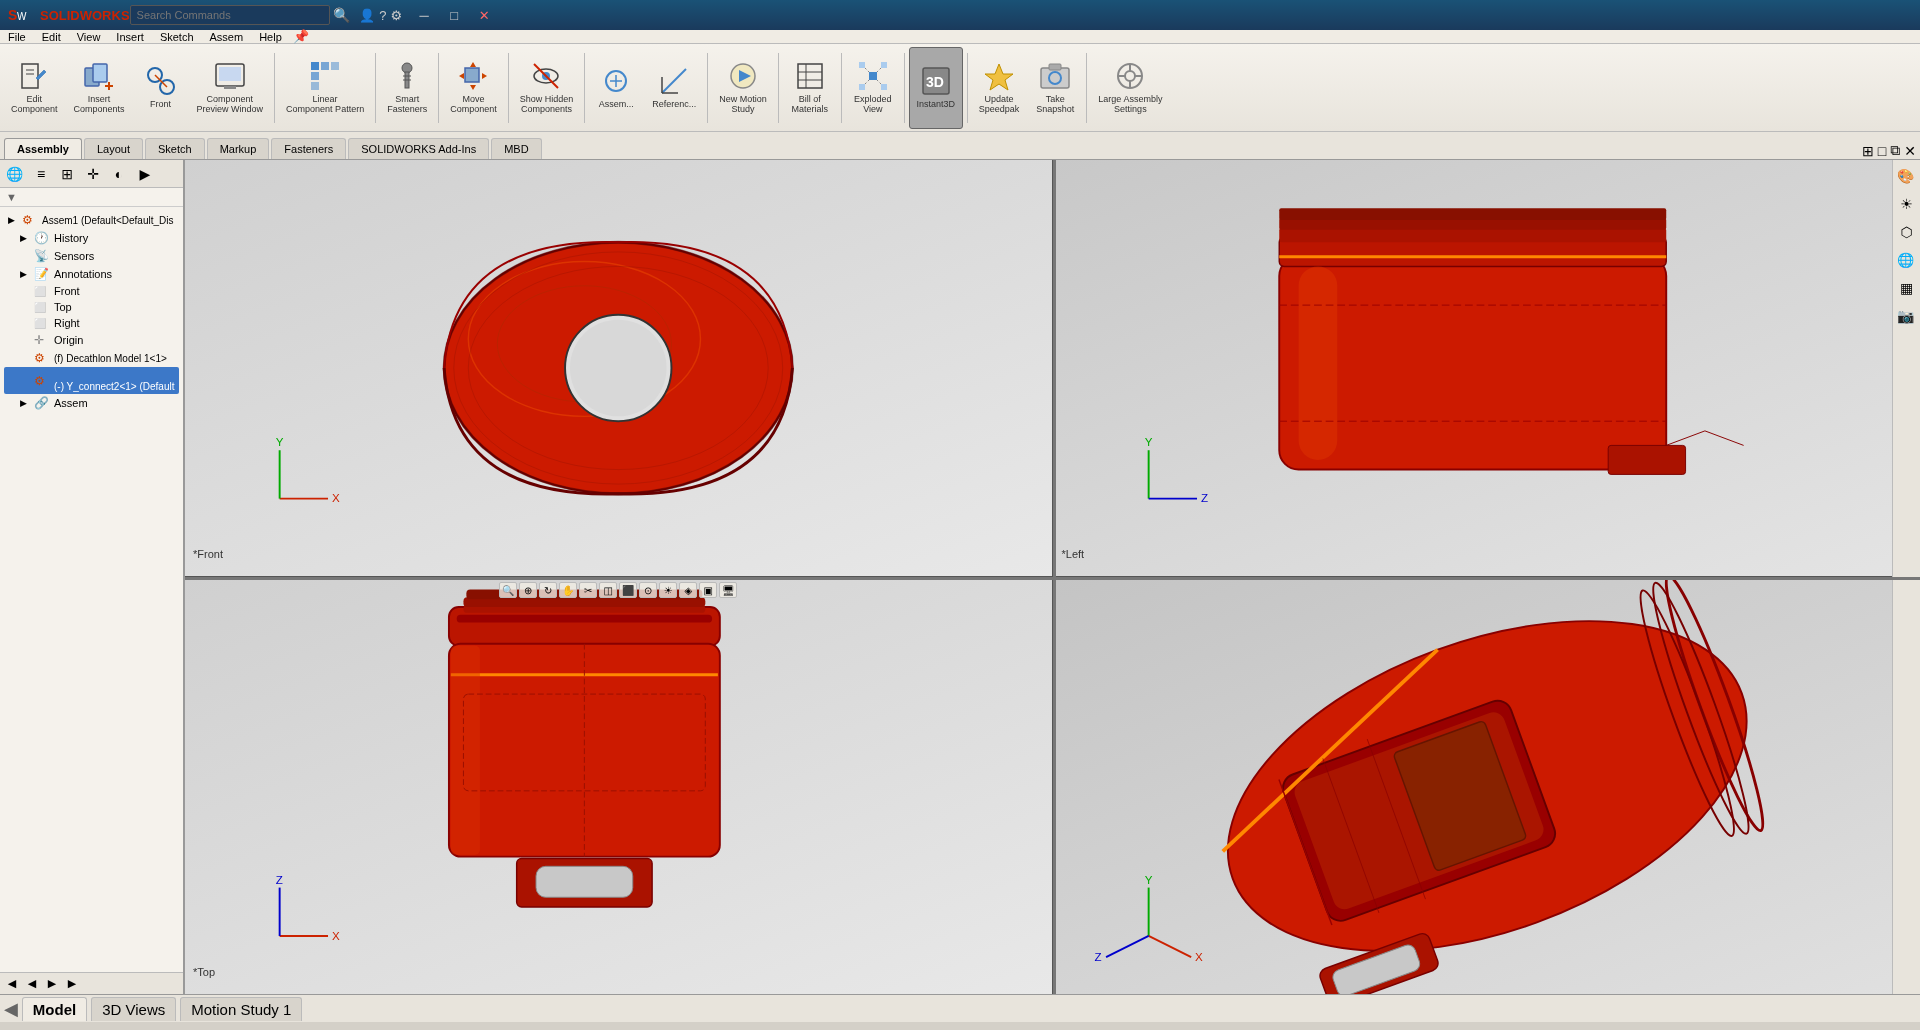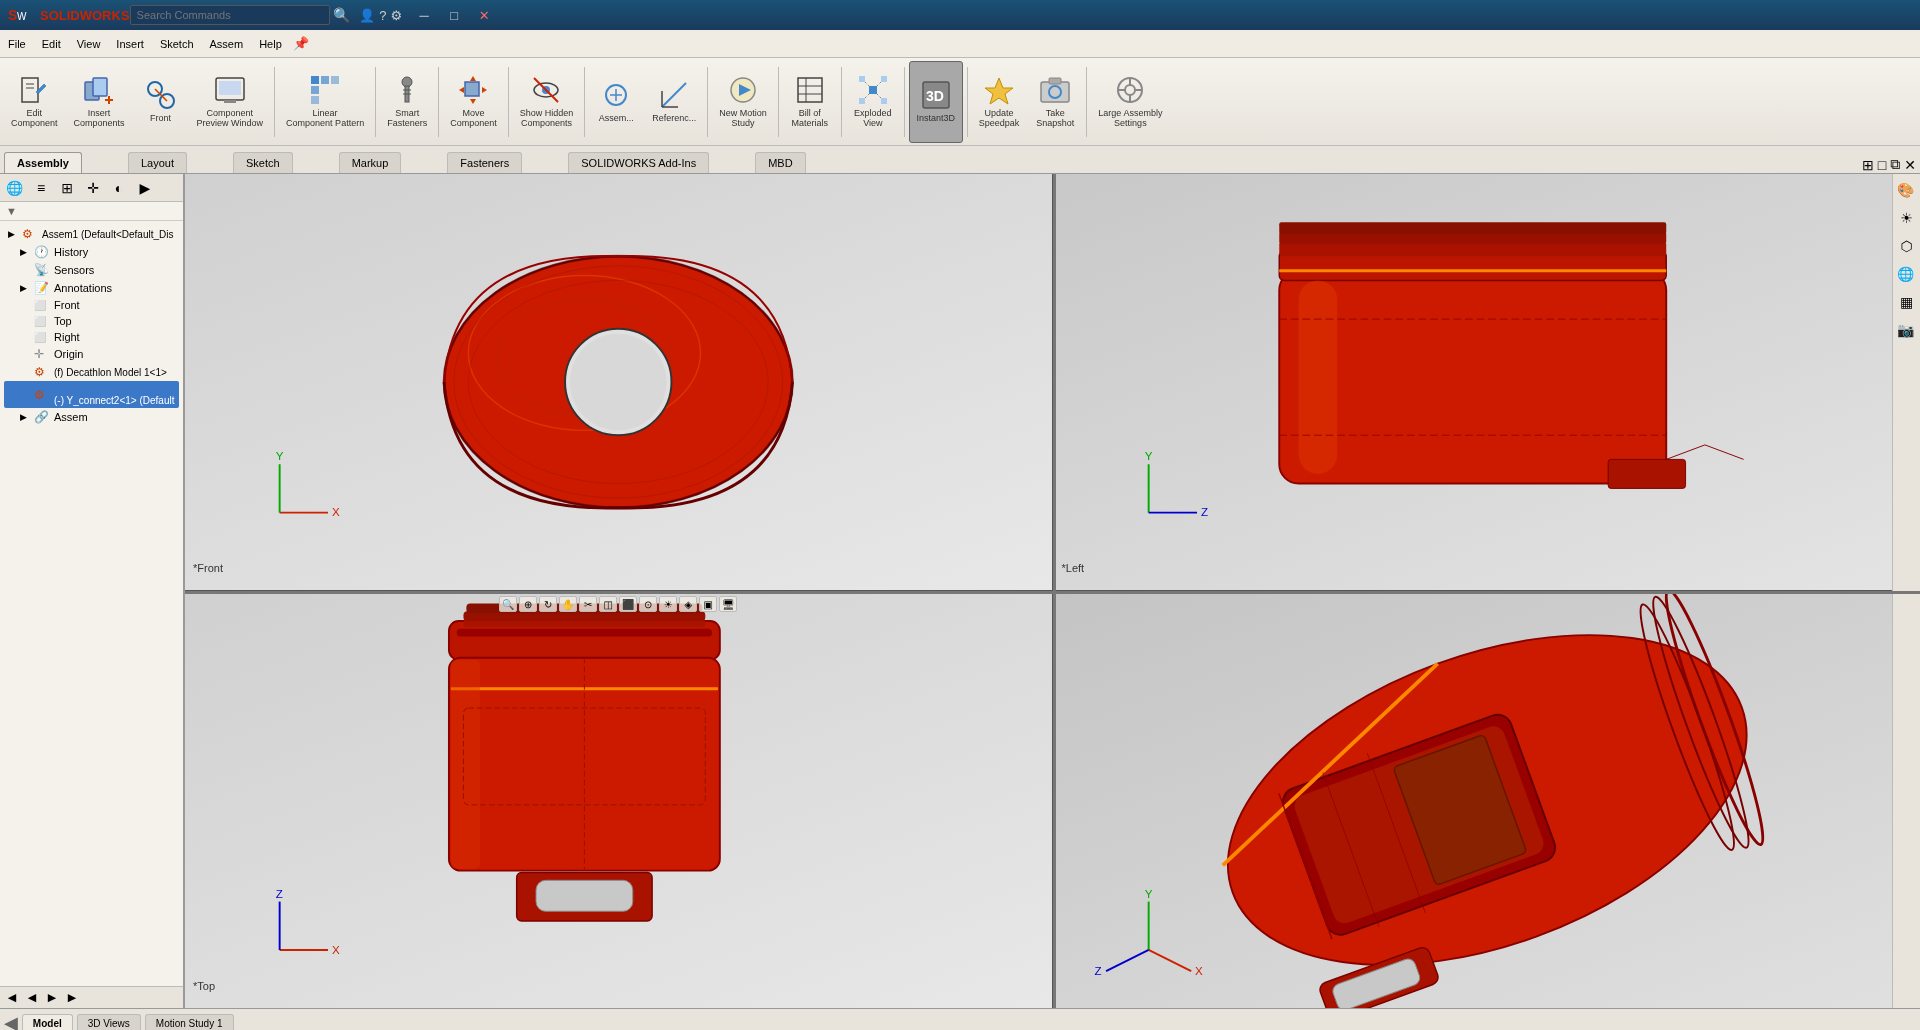"File" #menubar { height: 28px -> 14px }
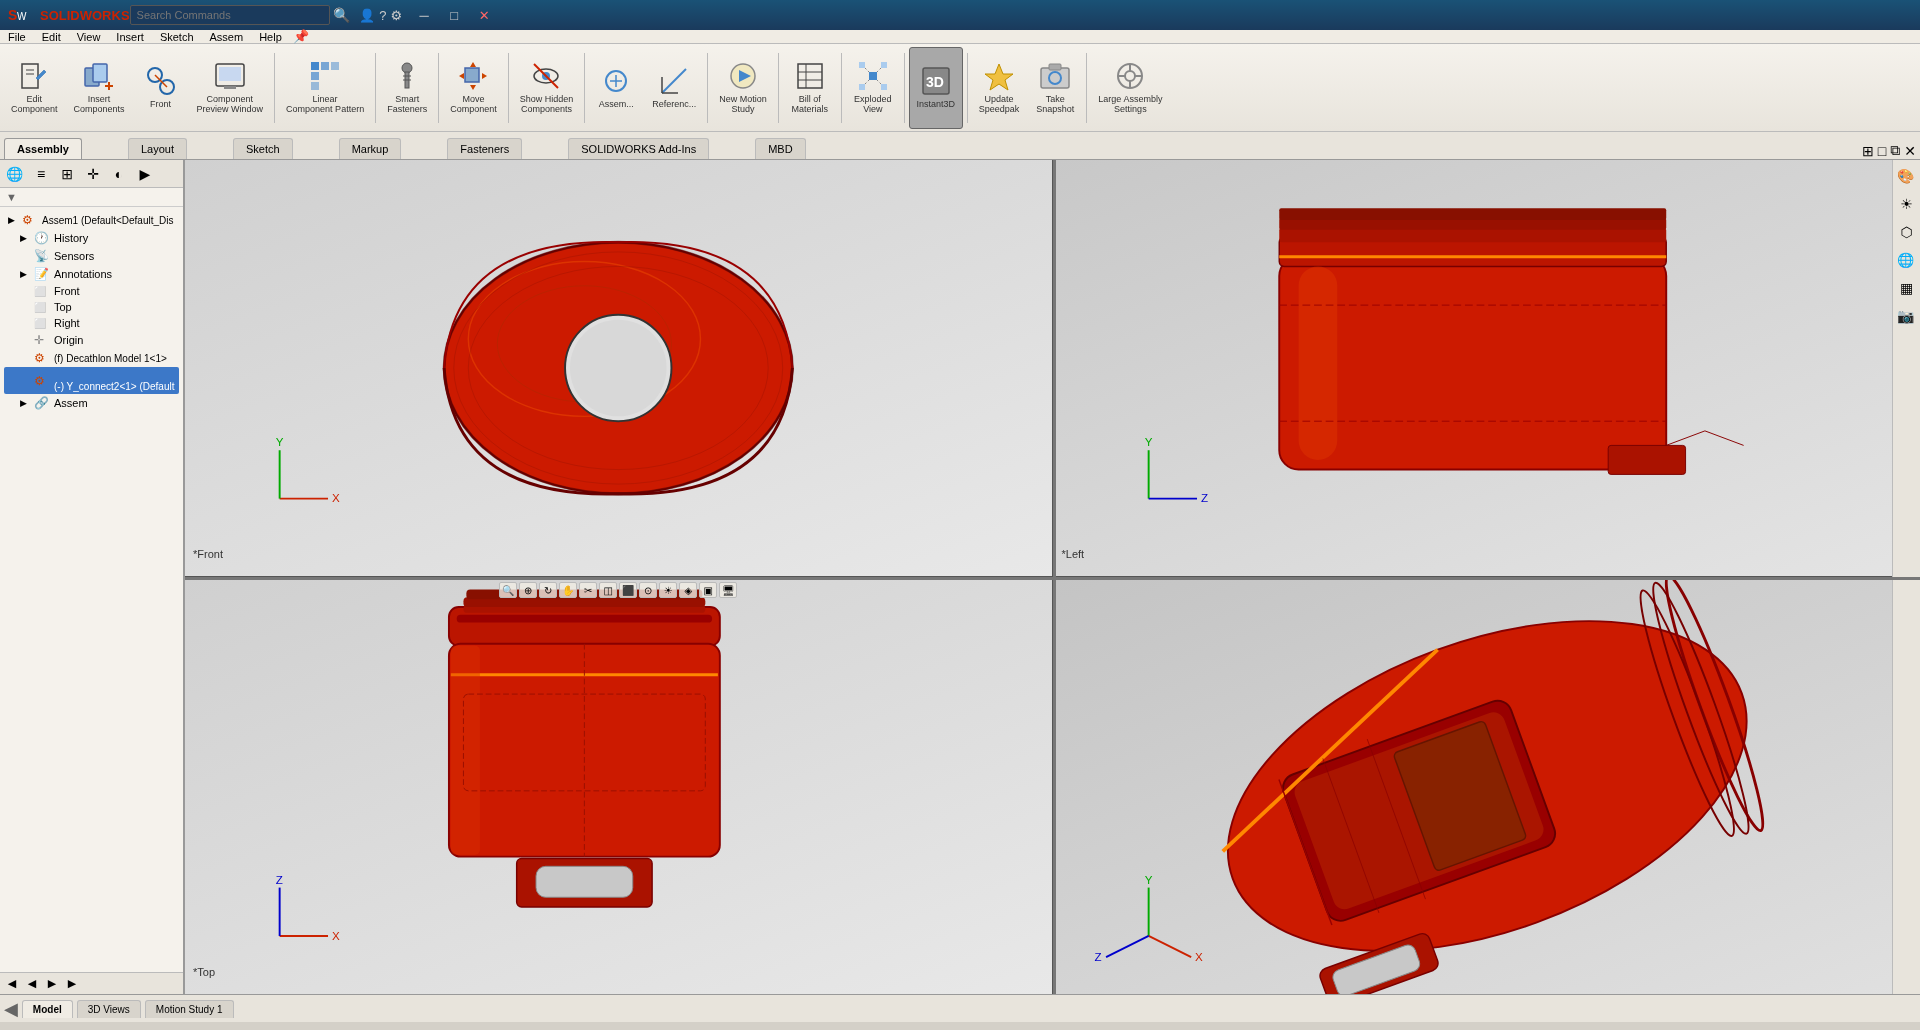"Assembly" #tabbar { gap: 44px -> none }
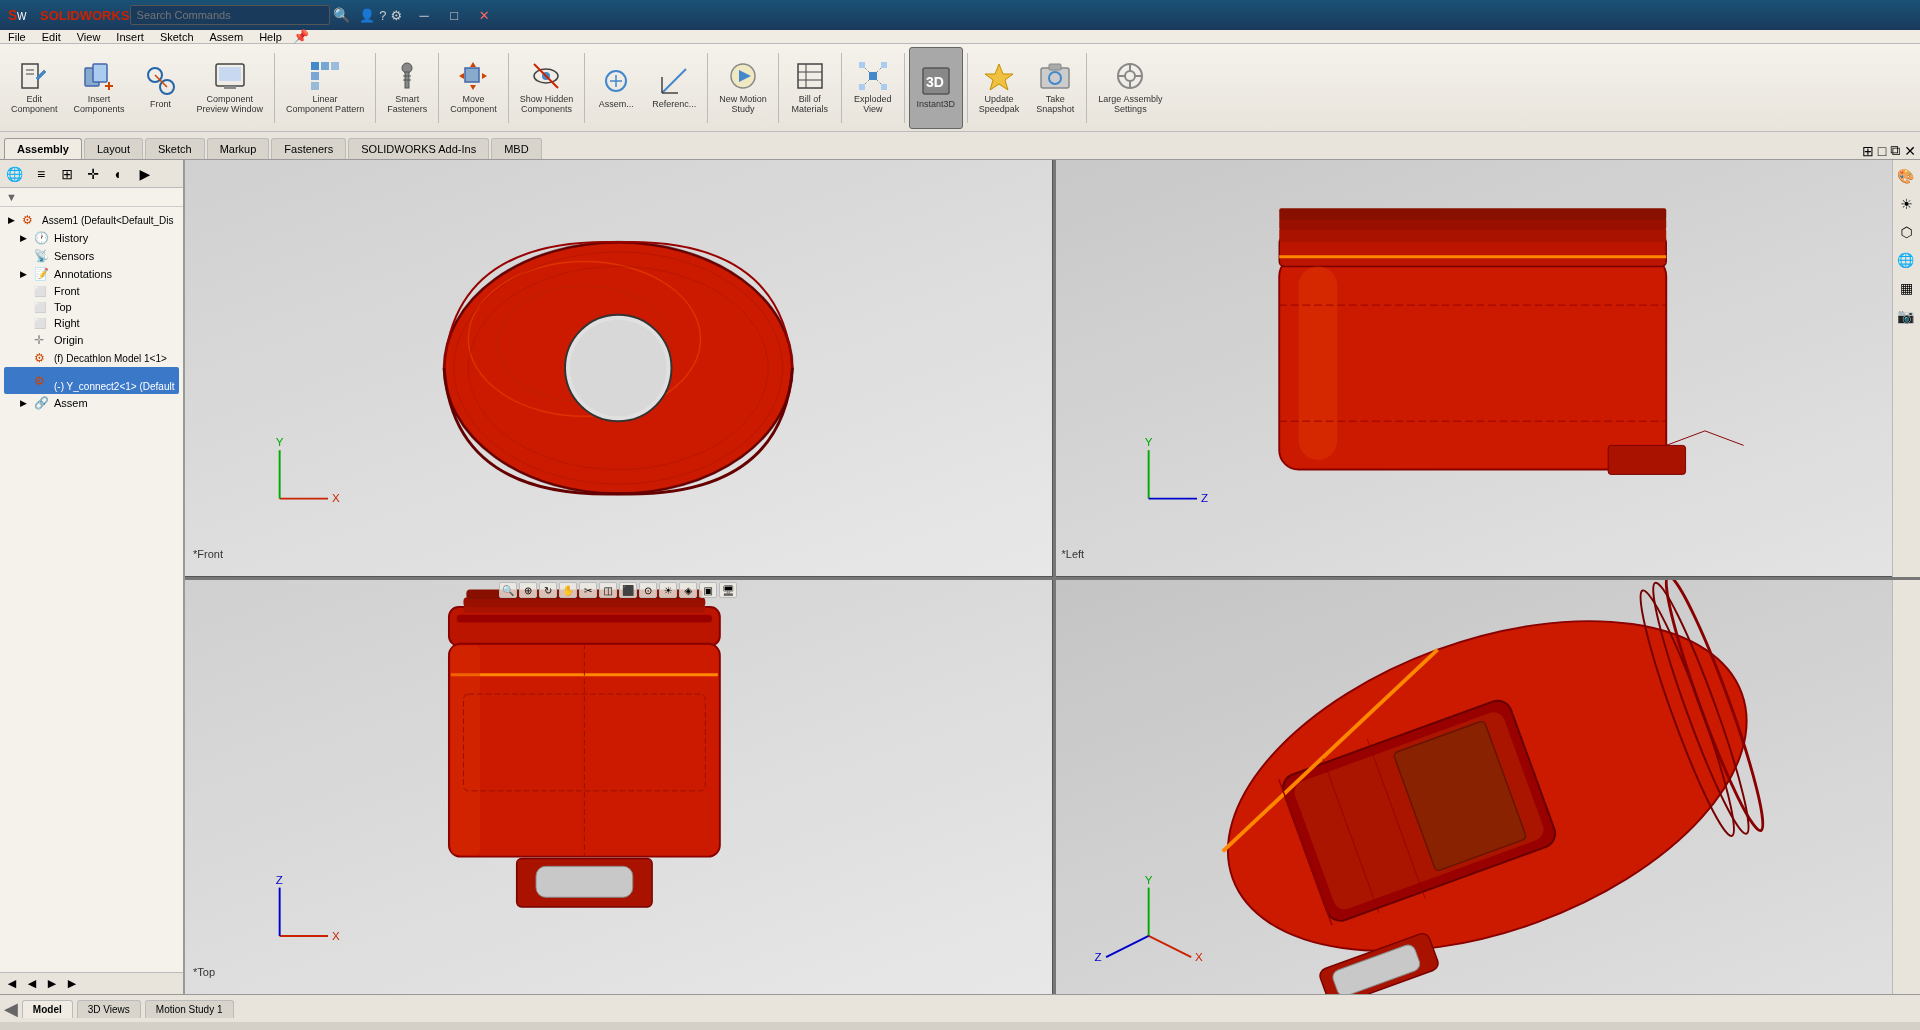"Model" .bottom-tab { font-size: 10px -> 15px }
